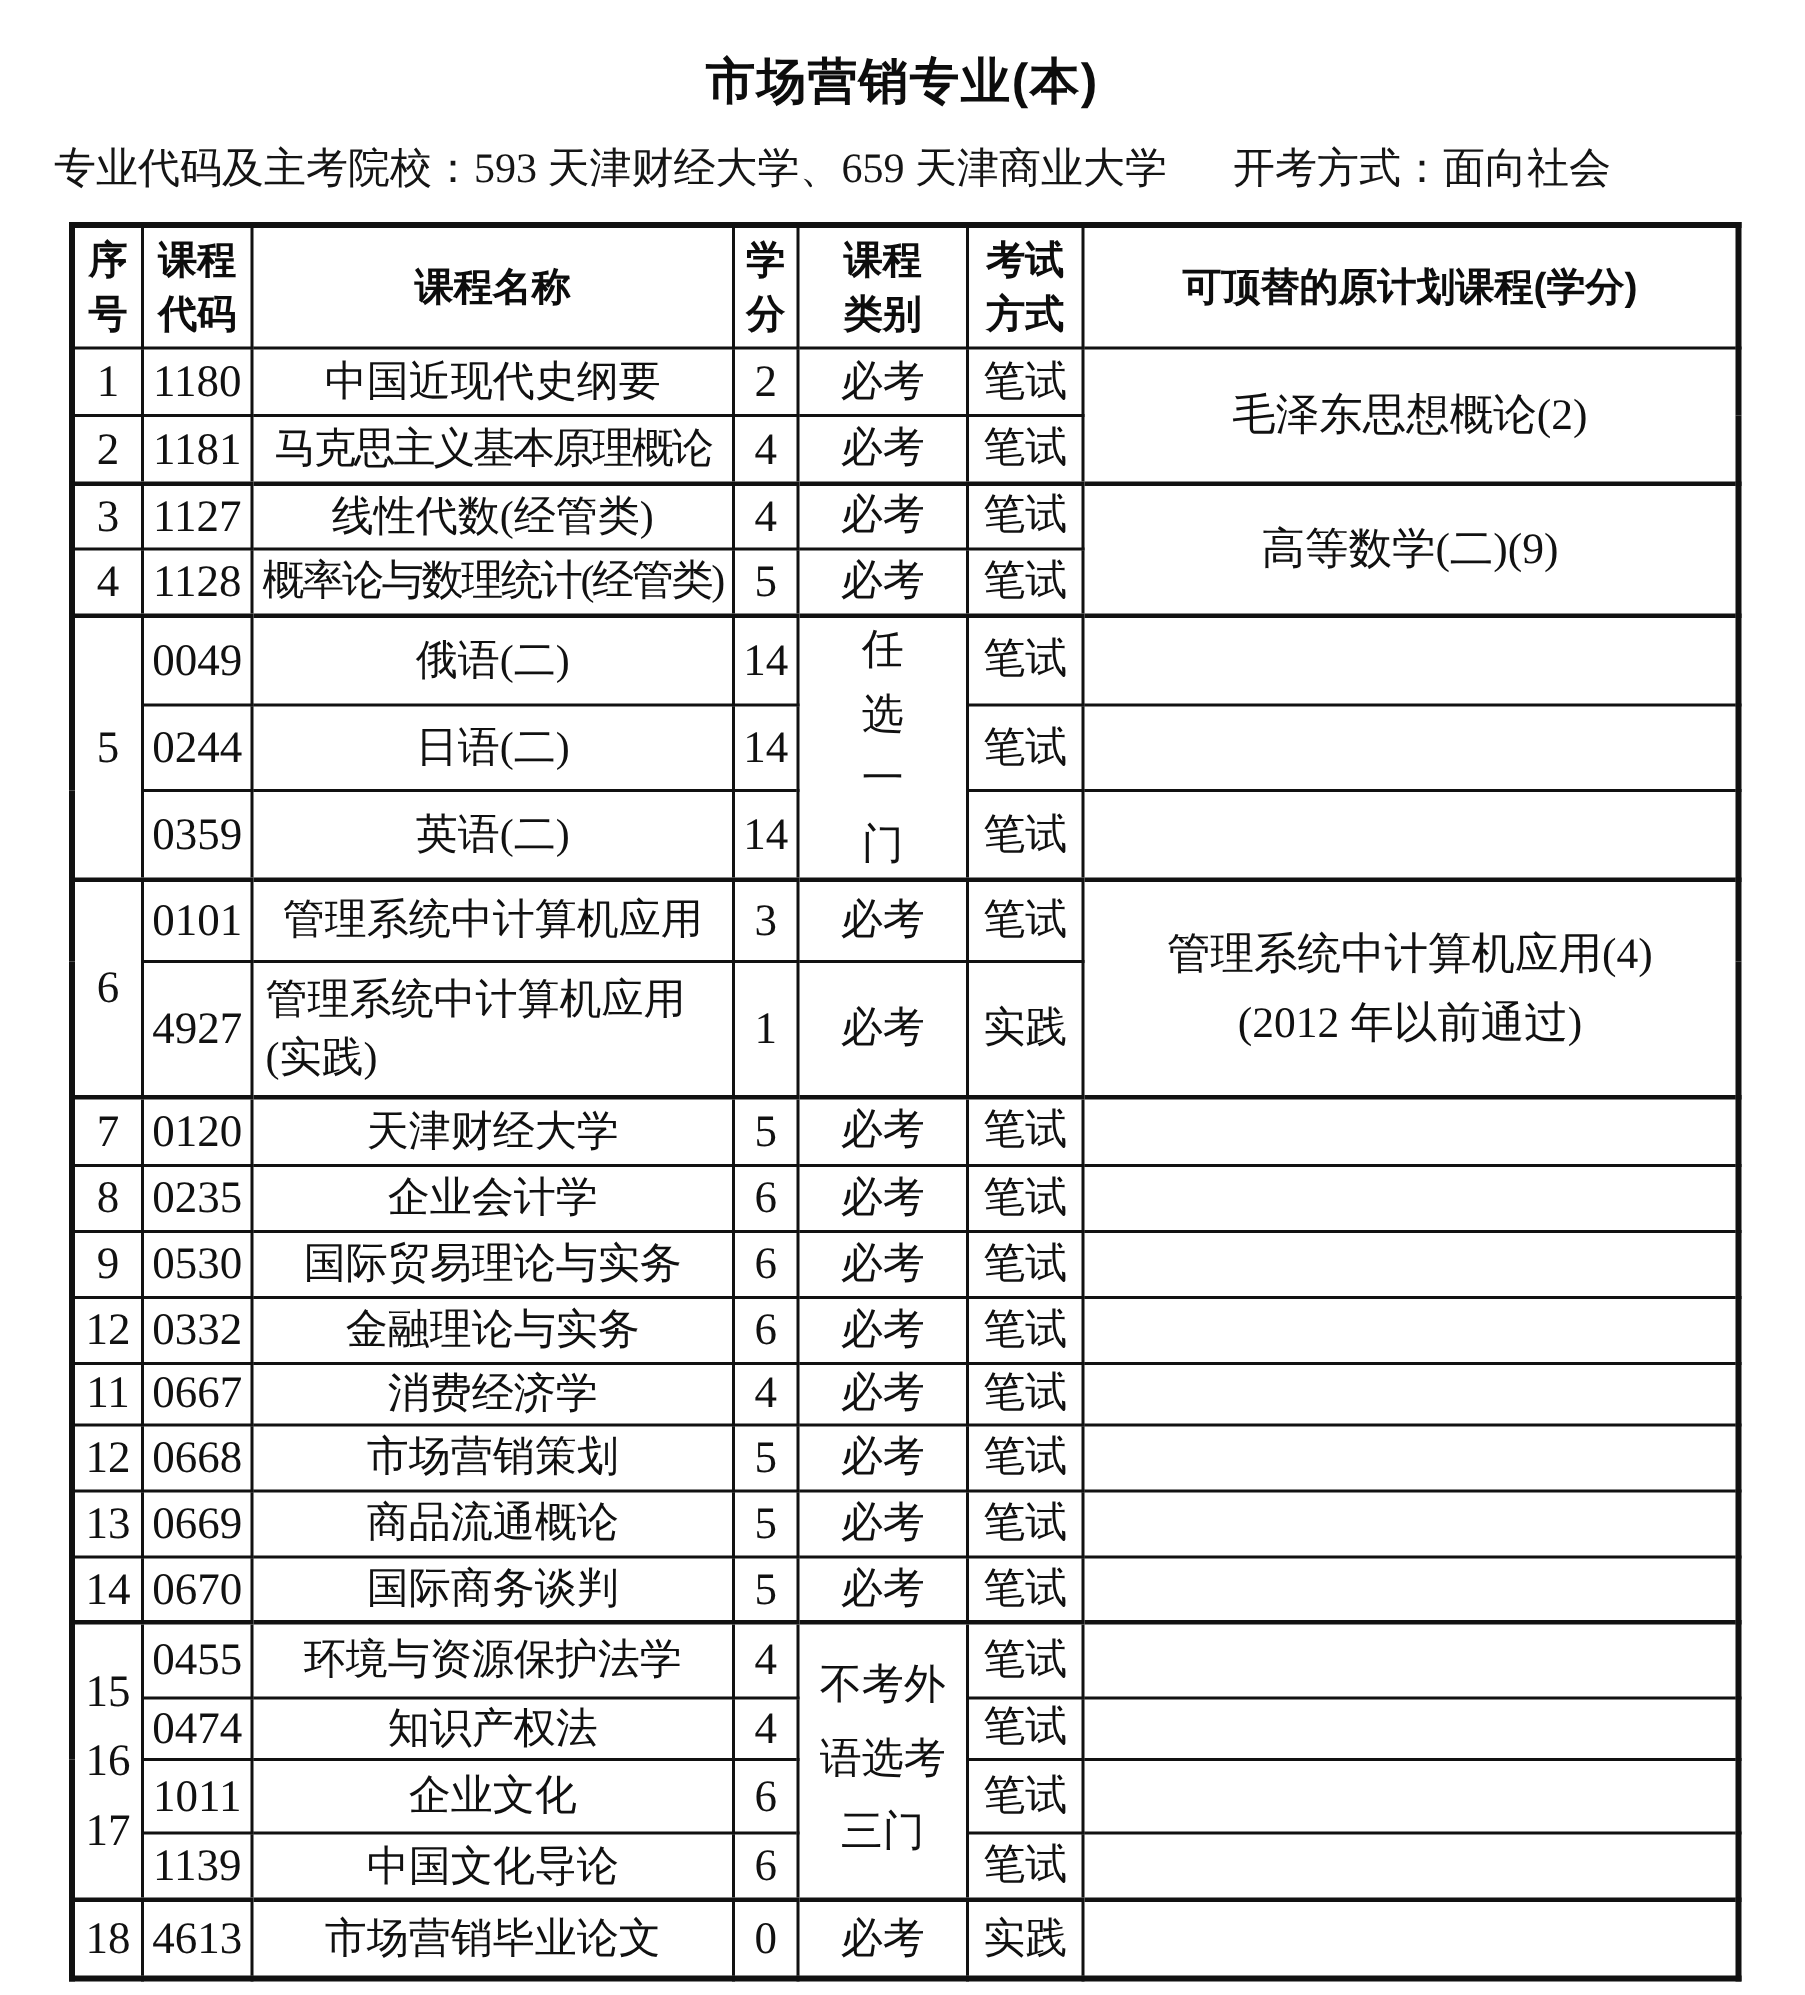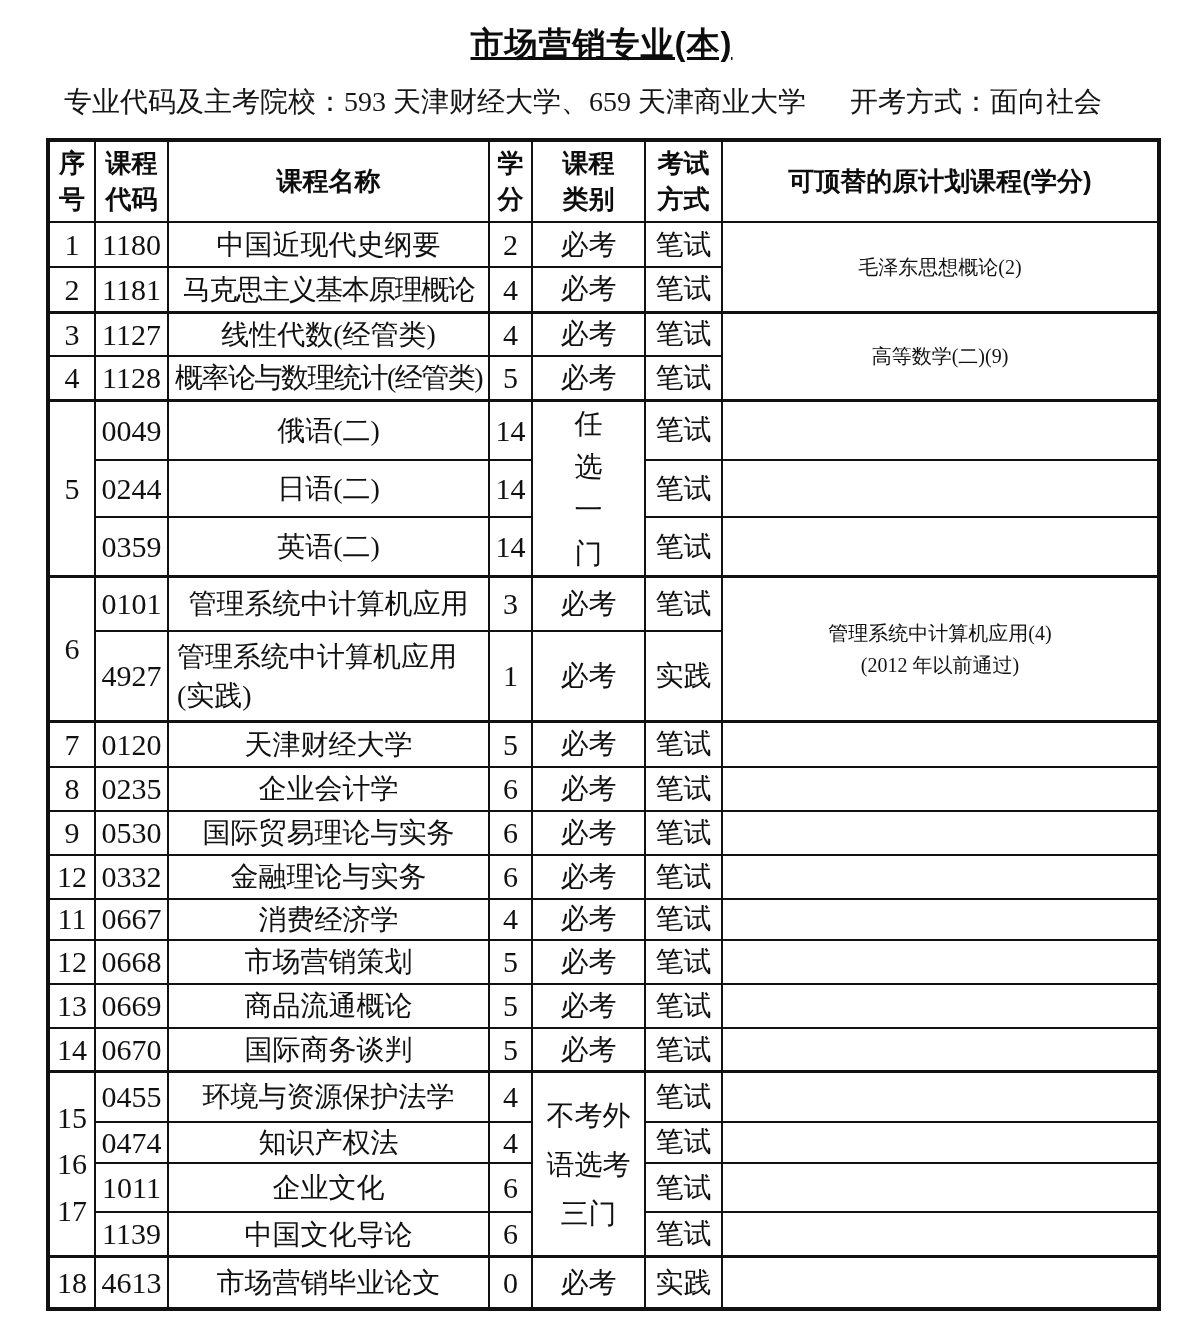"市场营销专业(本)" .page-title { padding-top: 22px -> 32px; text-decoration: underline -> none }
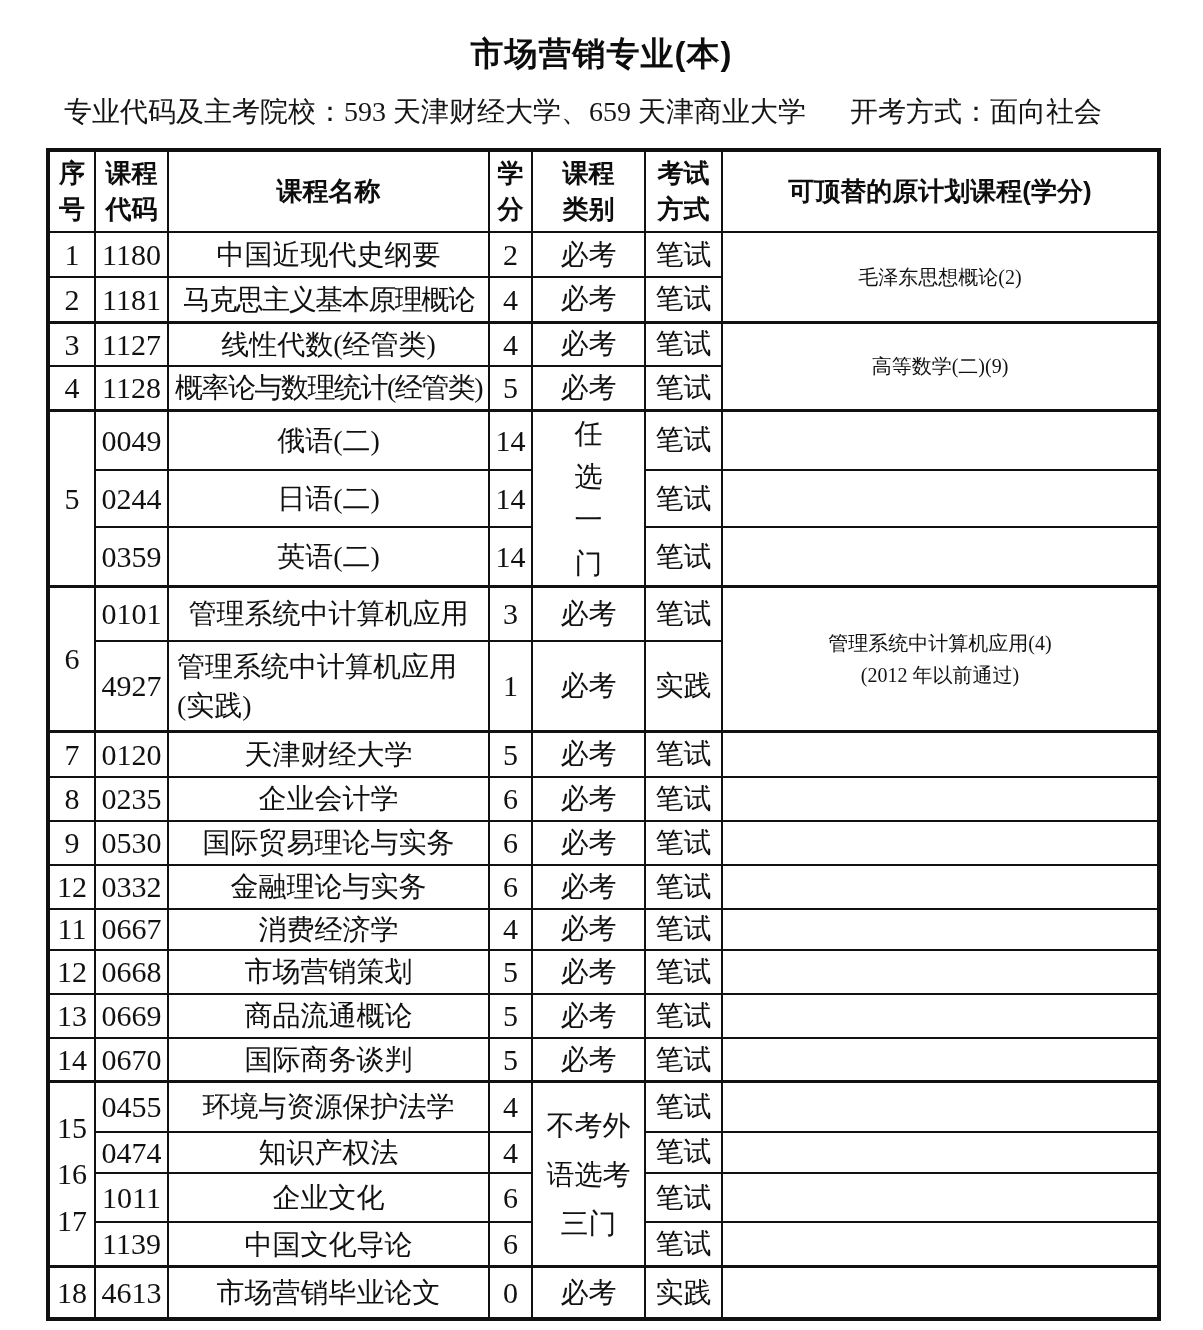"专业代码及主考院校：593 天津财经大学、659 天津商业大学" .subtitle { margin: 16px 0 0 64px -> 16px 0 0 36px }
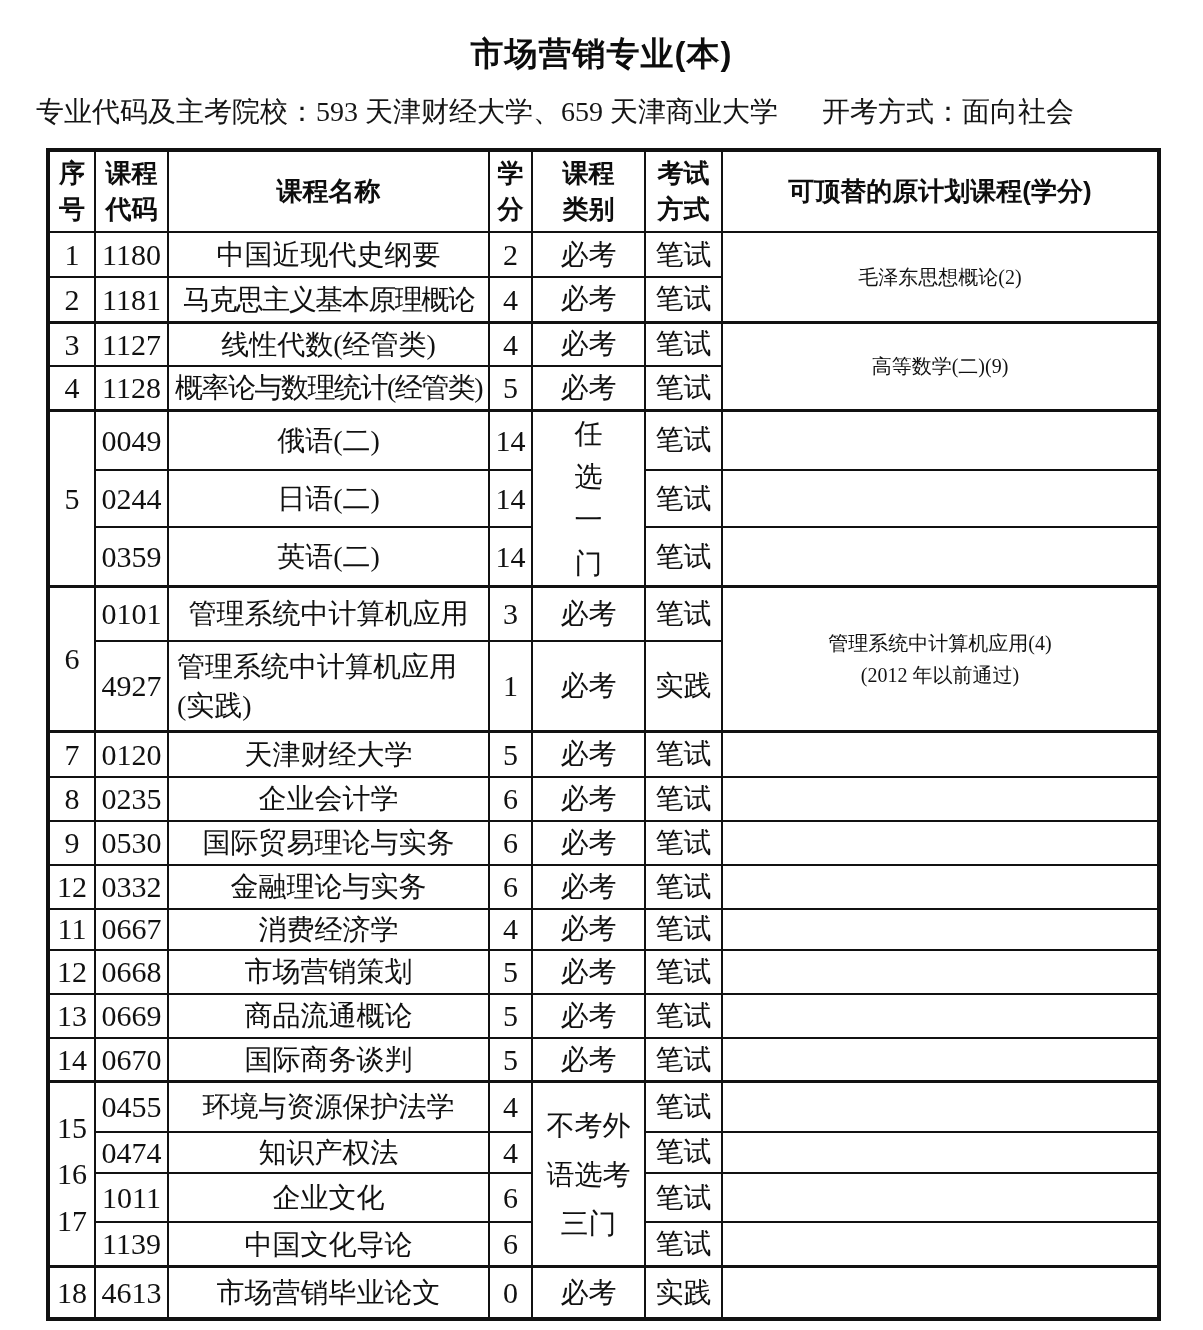"毛泽东思想概论(2)" td.replace { font-size: 20px -> 29px }
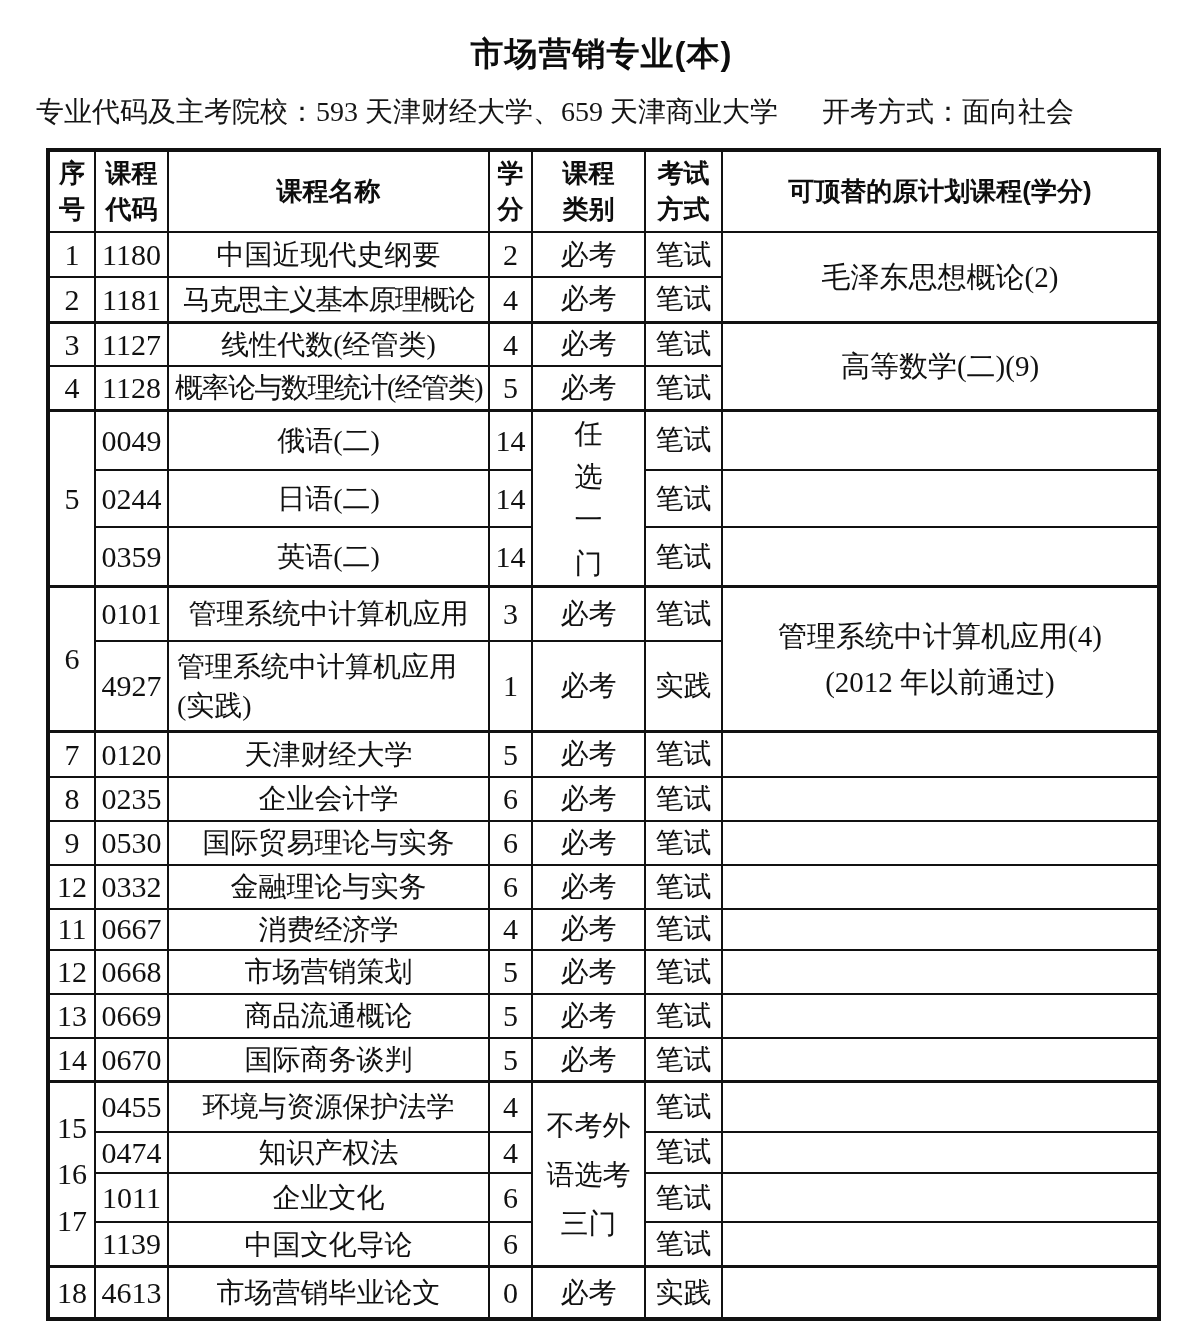"不考外" td.cat.vert3 { font-family: none -> Liberation Mono, monospace }
